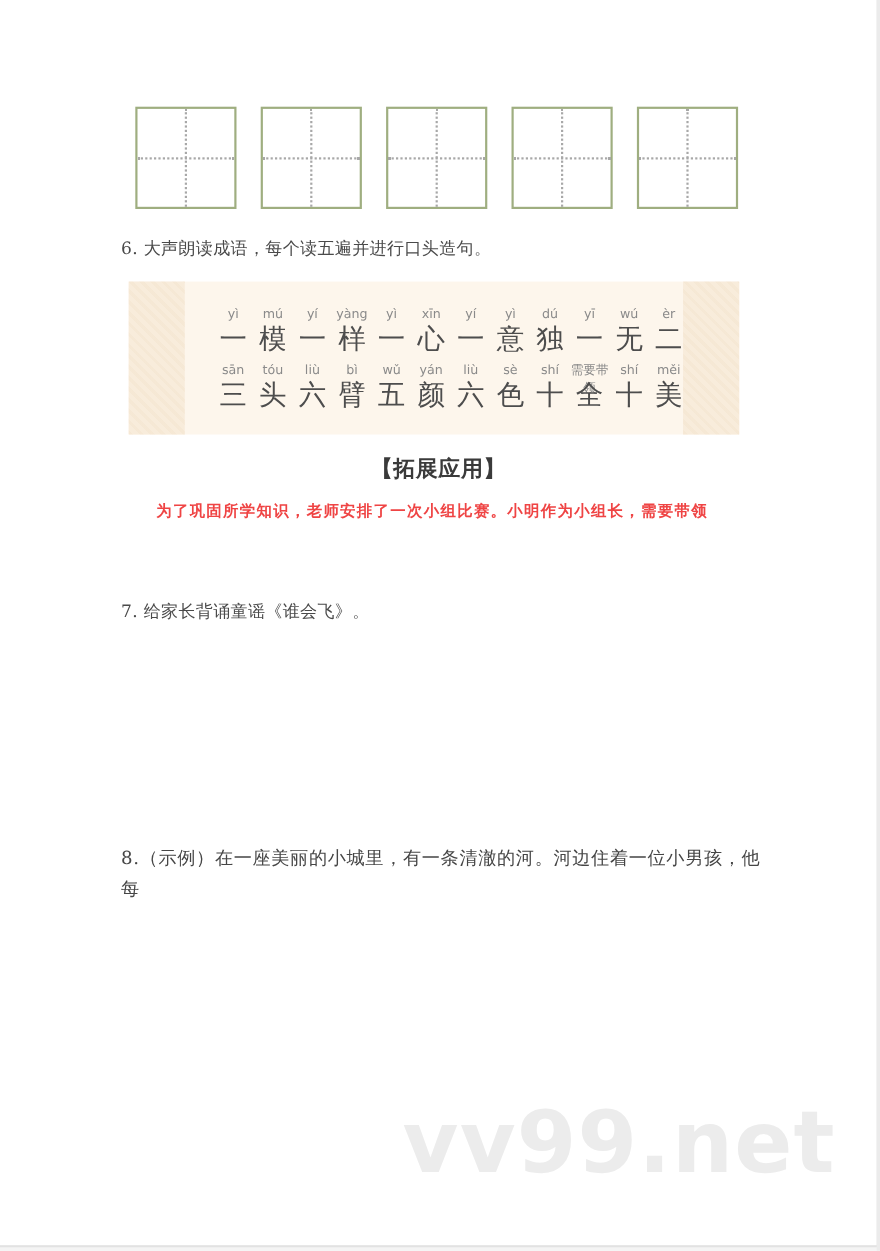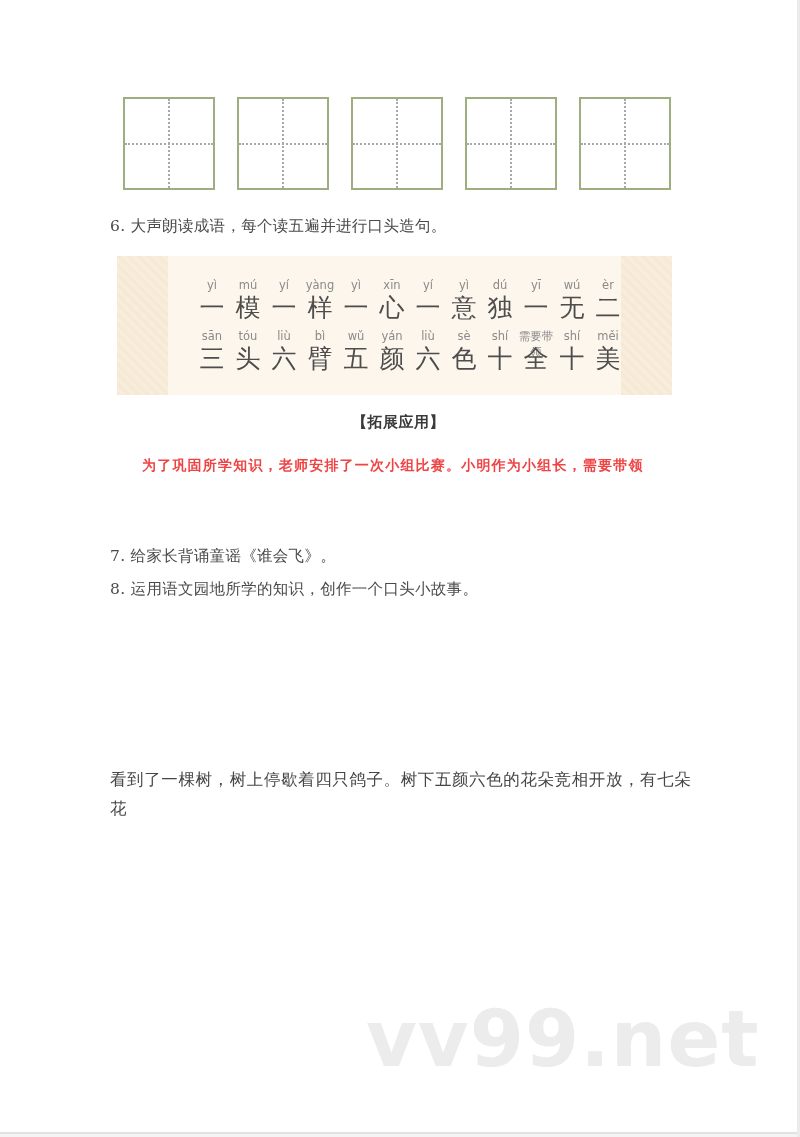"【拓展应用】" .section-title { font-size: 15px -> 20px }
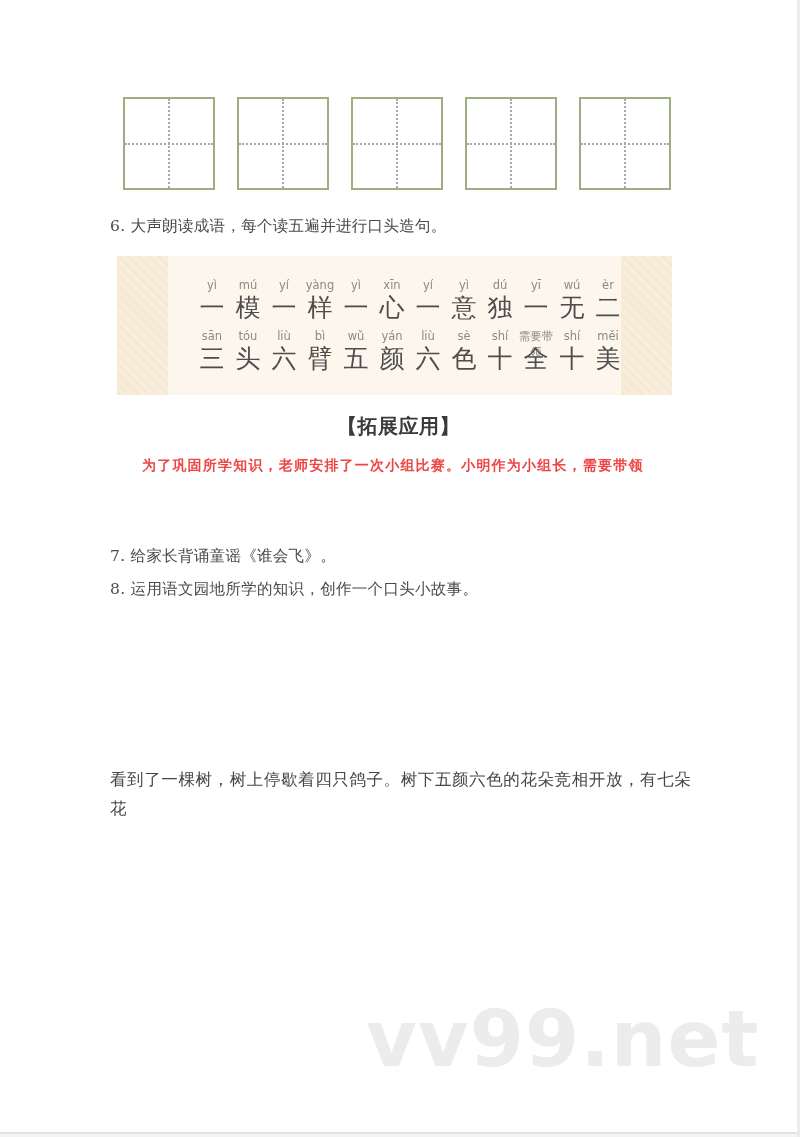"8. 运用语文园地所学的知识，创作一个口头小故事。" div.q-line { html: <div>8. 运用语文园地所学的知识，创作一个口头小故事。</div> -> none }
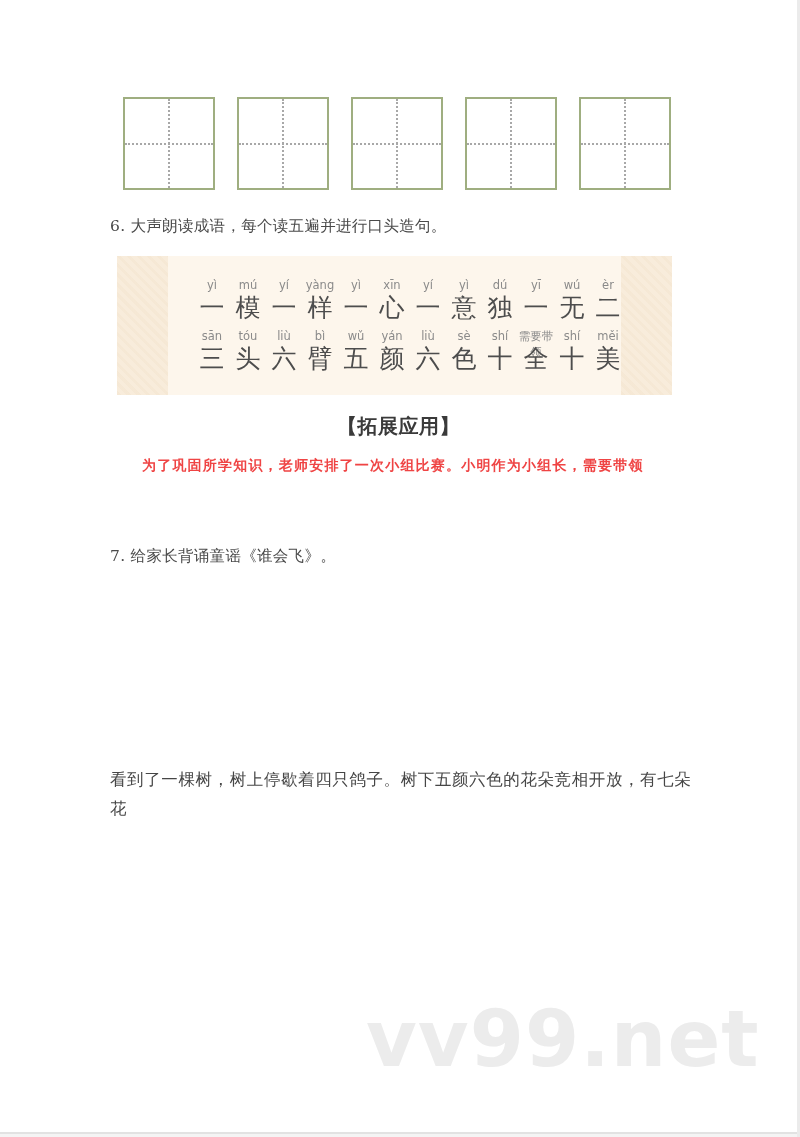"8.（示例）在一座美丽的小城里，有一条清澈的河。河边住着一位小男孩，他每" div { html: none -> <div>8.（示例）在一座美丽的小城里，有一条清澈的河。河边住着一位小男孩，他每</div> }
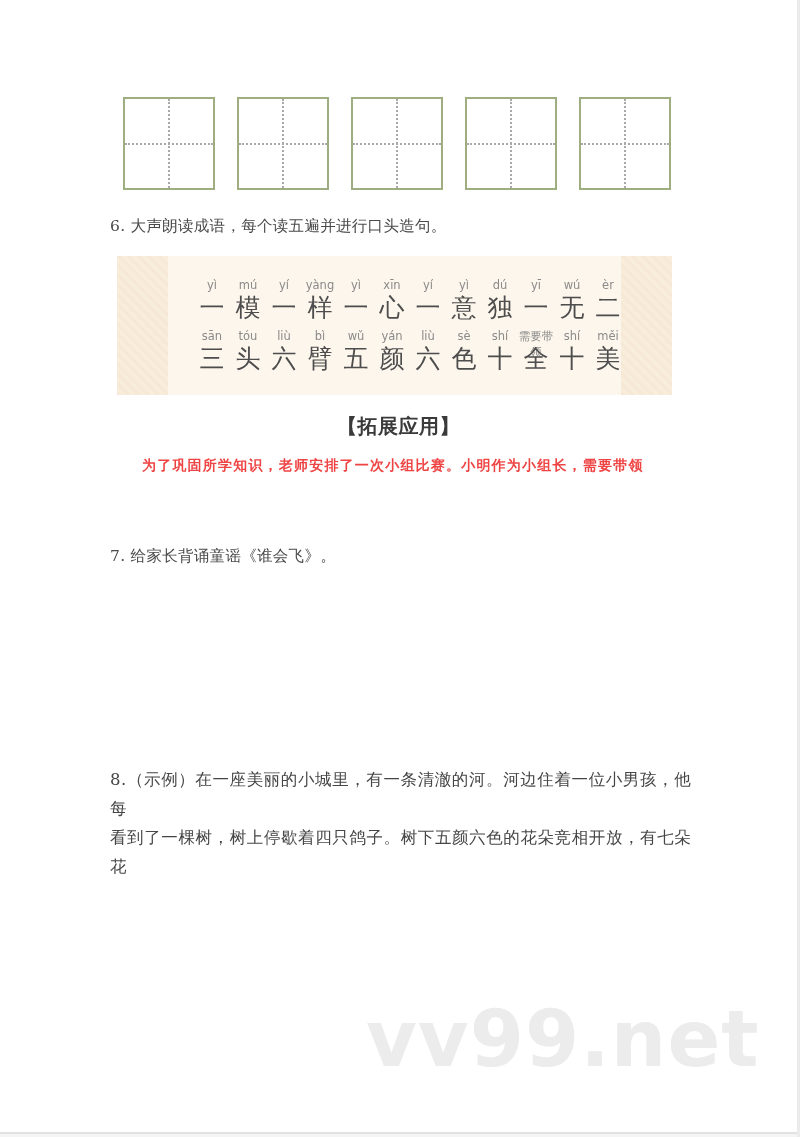"看到了一棵树，树上停歇着四只鸽子。树下五颜六色的花朵竞相开放，有七朵花" div { html: <div>看到了一棵树，树上停歇着四只鸽子。树下五颜六色的花朵竞相开放，有七朵花</div> -> none }
